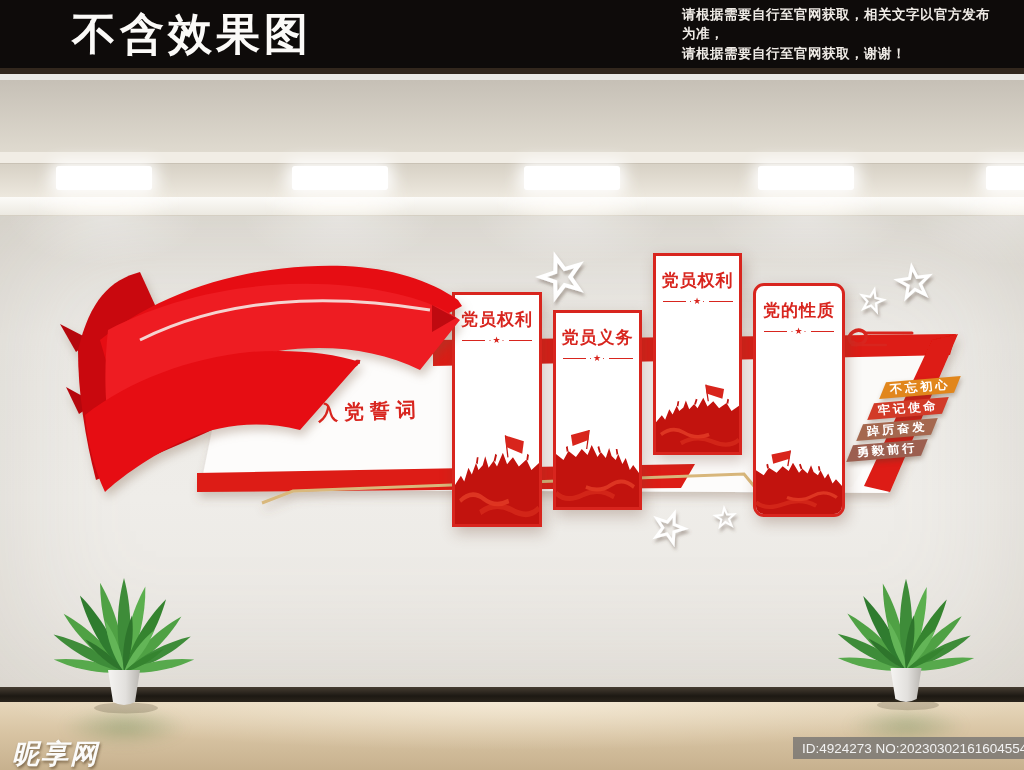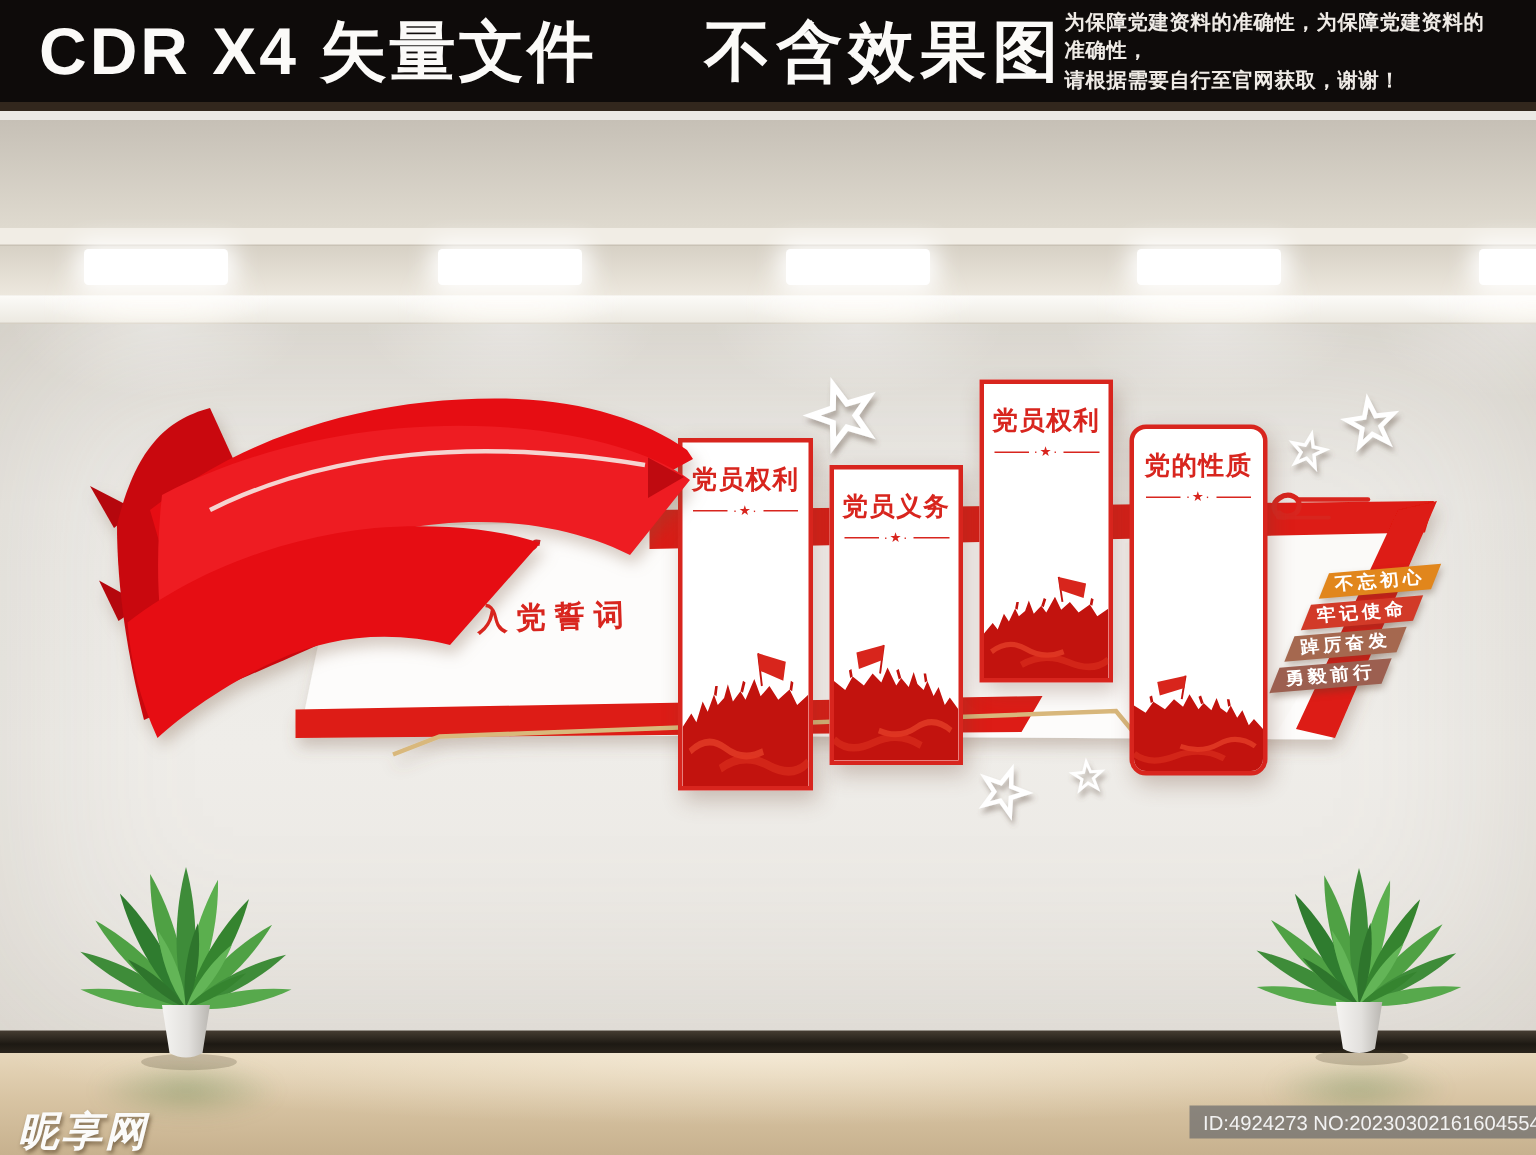"CDR X4 矢量文件" span.prod-label { html: <span>CDR X4 矢量文件</span> -> none }
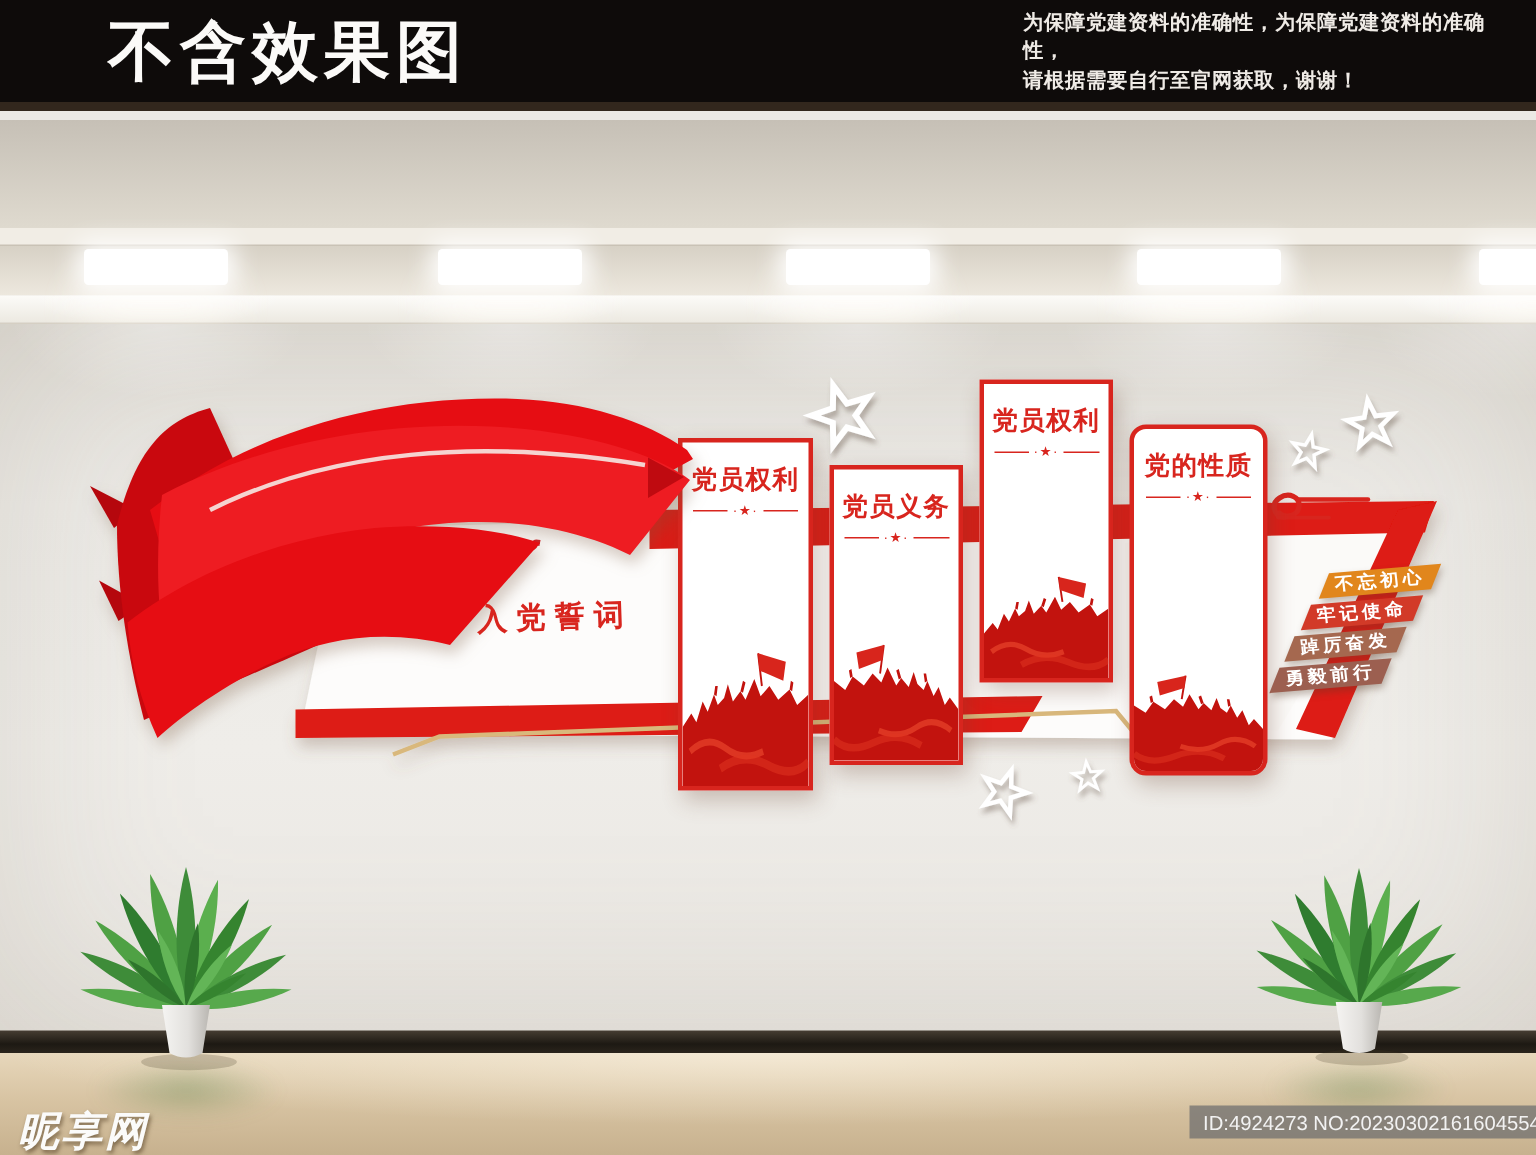"为保障党建资料的准确性，为保障党建资料的准确性，" div { text: 为保障党建资料的准确性，为保障党建资料的准确性 -> 请根据需要自行至官网获取，相关文字以官方发布为准 }
